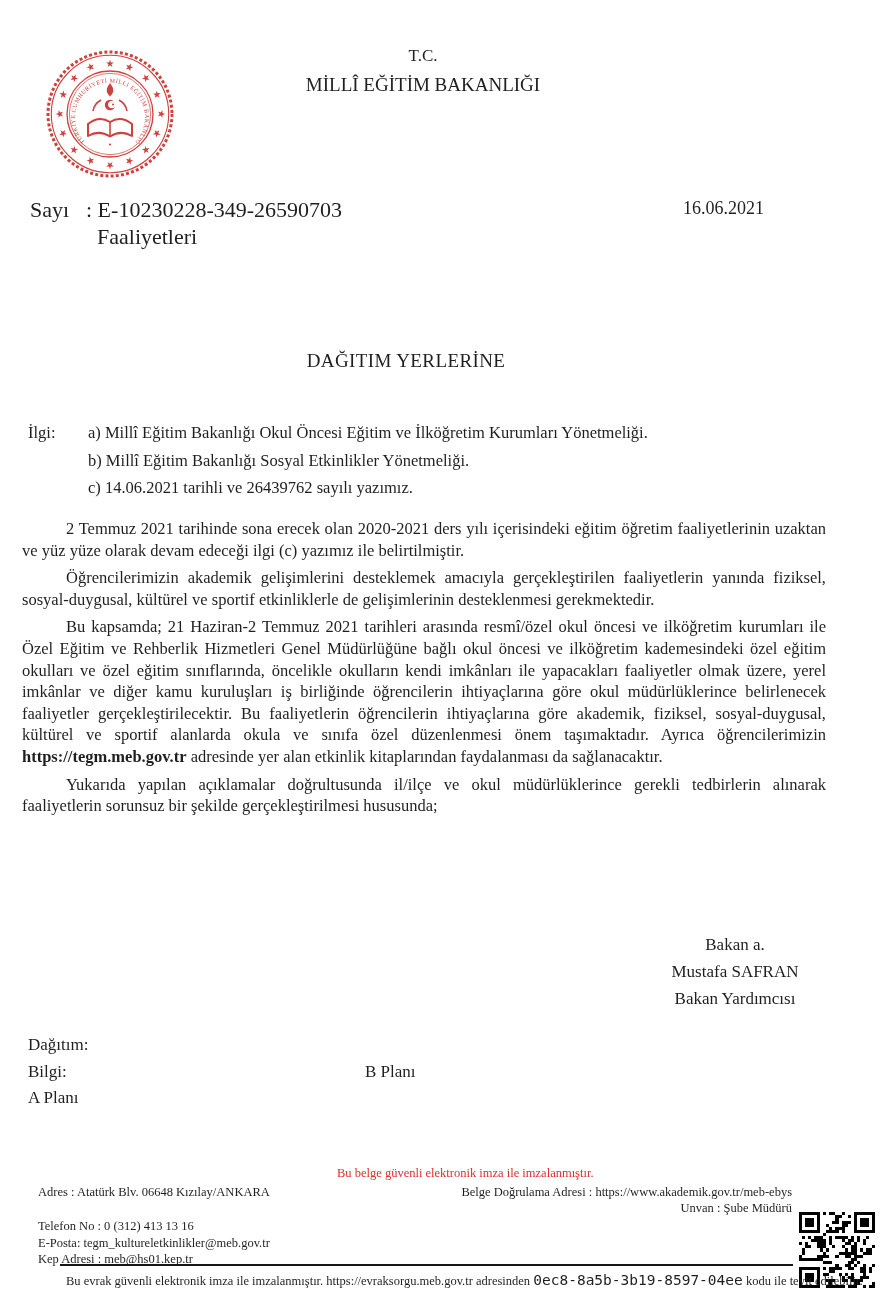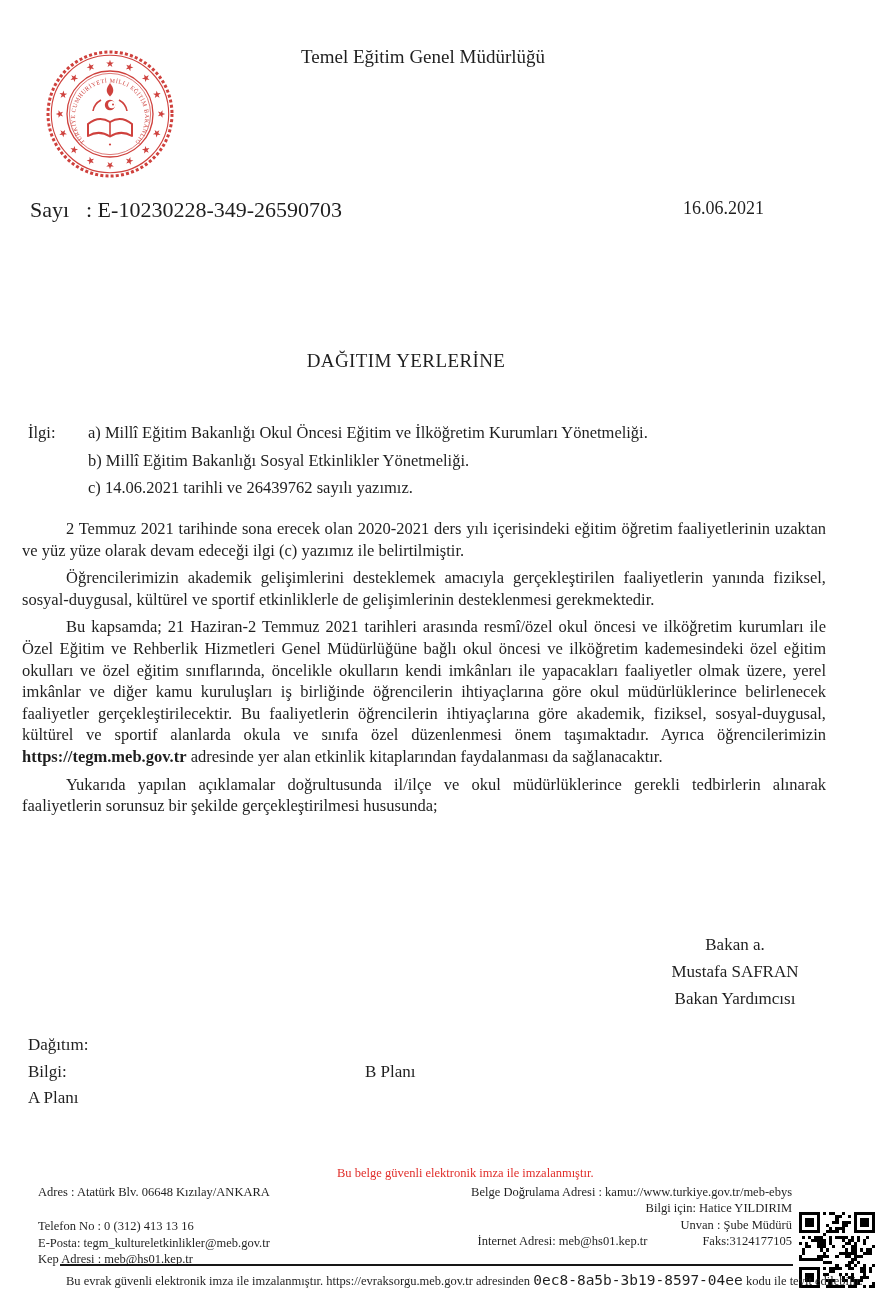"T.C." div.tc { html: none -> <div>T.C.</div> }
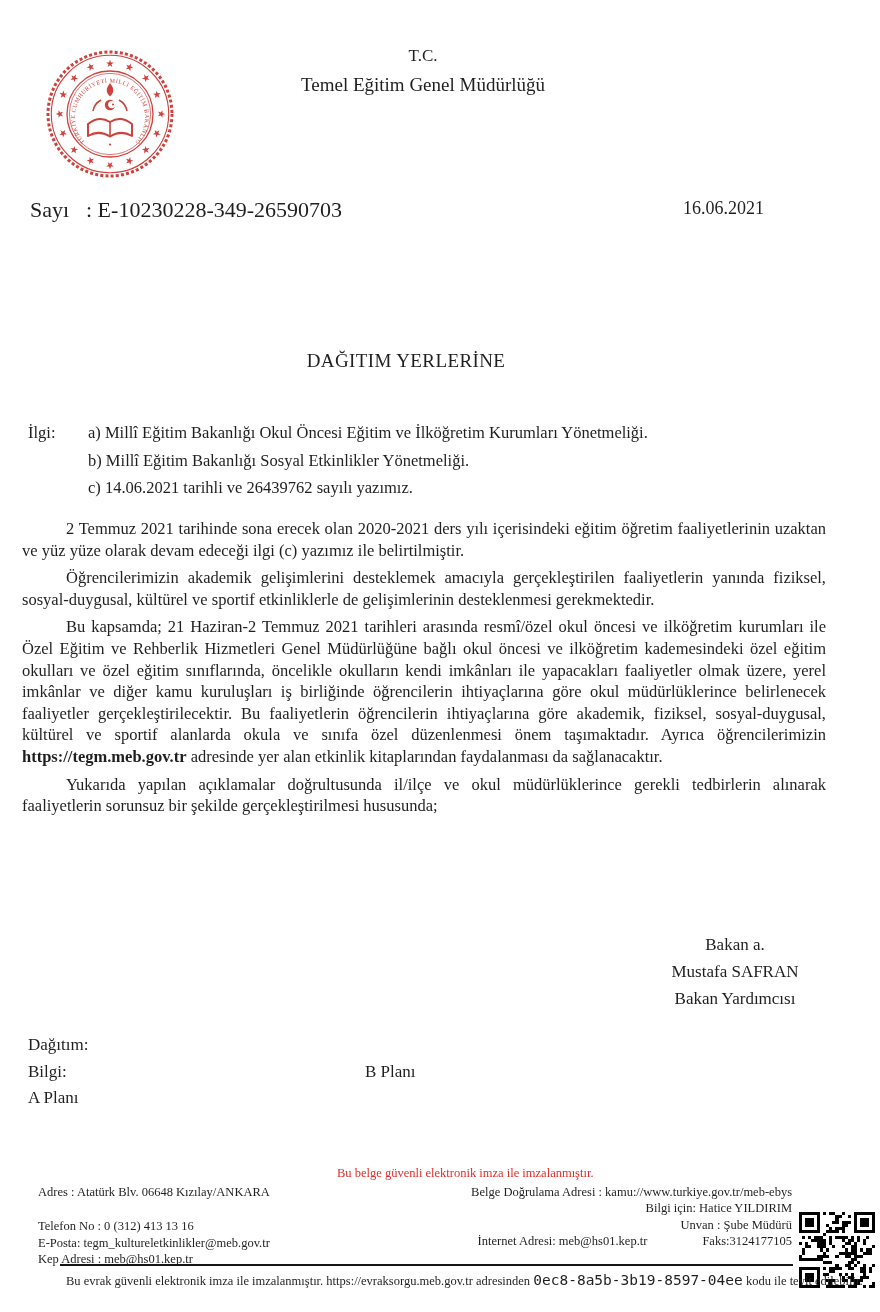"MİLLÎ EĞİTİM BAKANLIĞI" div.ministry { html: none -> <div>MİLLÎ EĞİTİM BAKANLIĞI</div> }
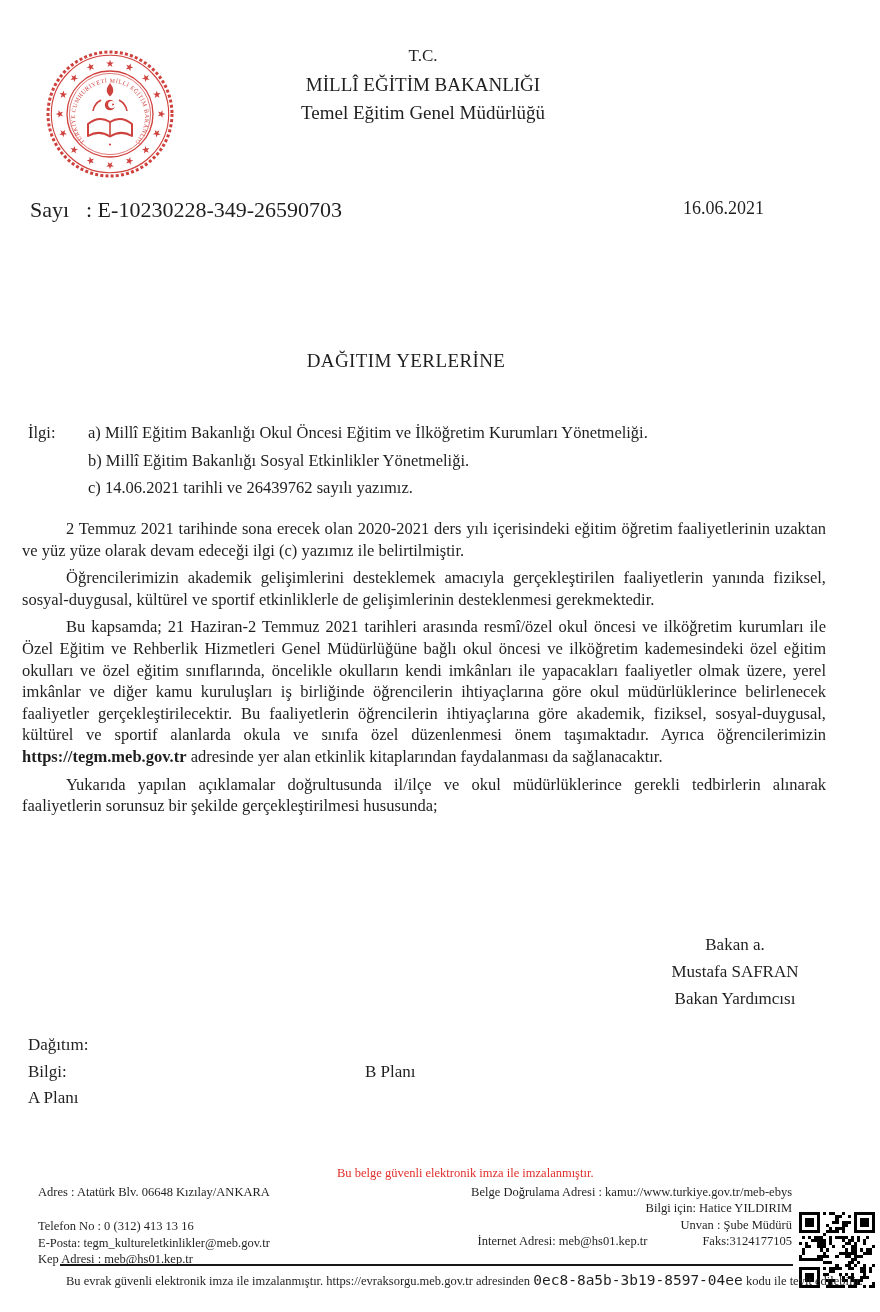"Temel Eğitim Genel Müdürlüğü" div.dept { html: <div>Temel Eğitim Genel Müdürlüğü</div> -> none }
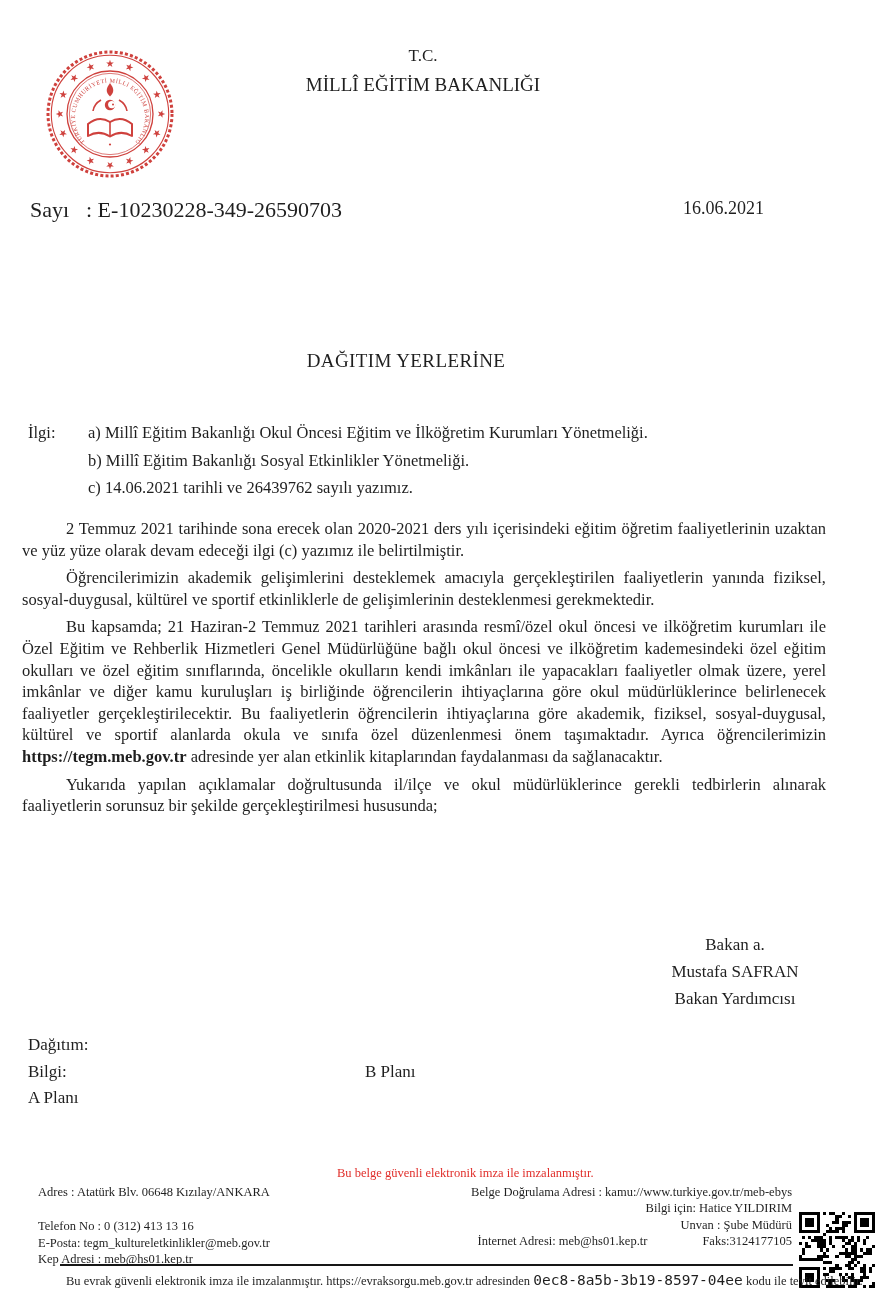"Faaliyetleri" div.cont { html: none -> <div>Faaliyetleri</div> }
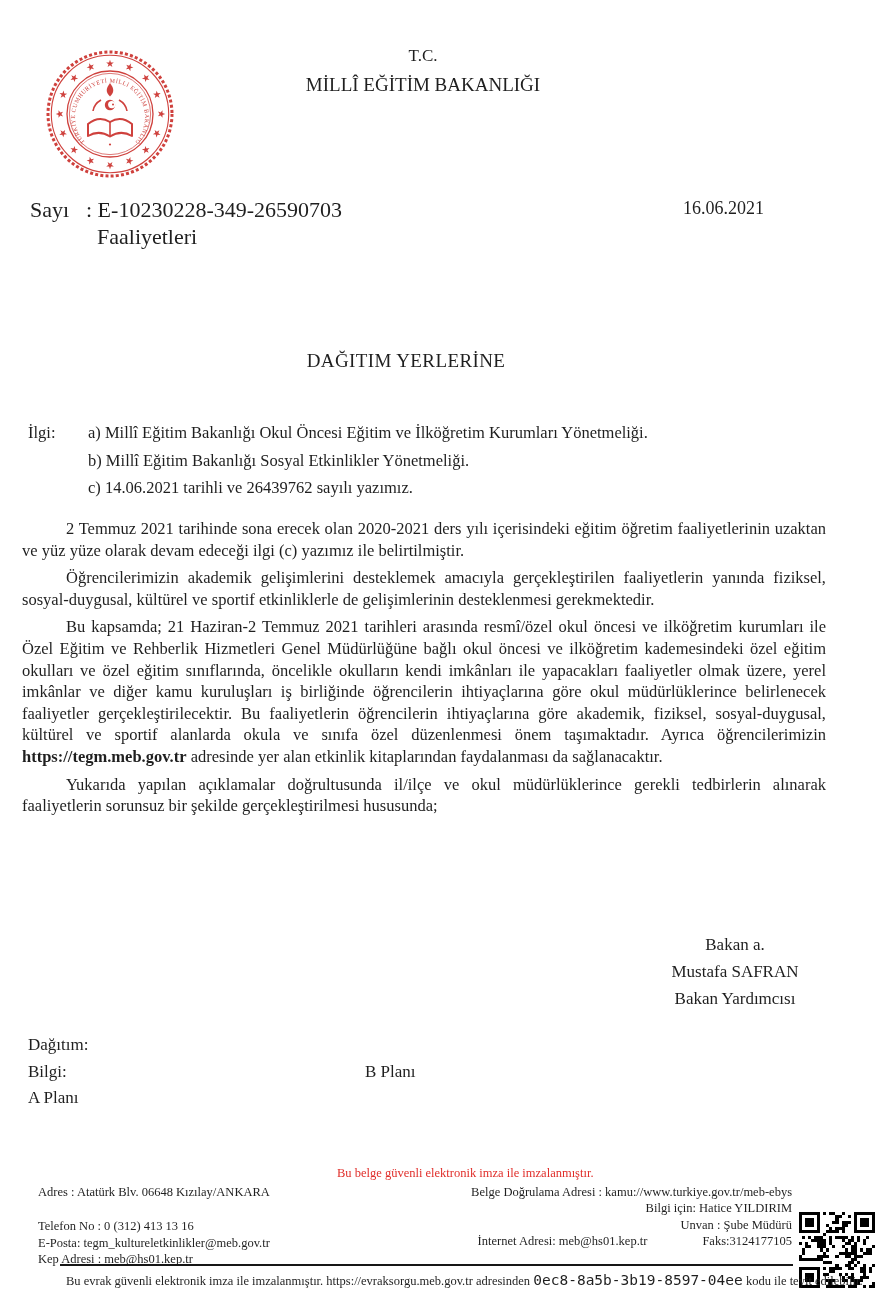"Belge Doğrulama Adresi :" div { text: kamu://www.turkiye.gov.tr/meb-ebys -> https://www.akademik.gov.tr/meb-ebys }
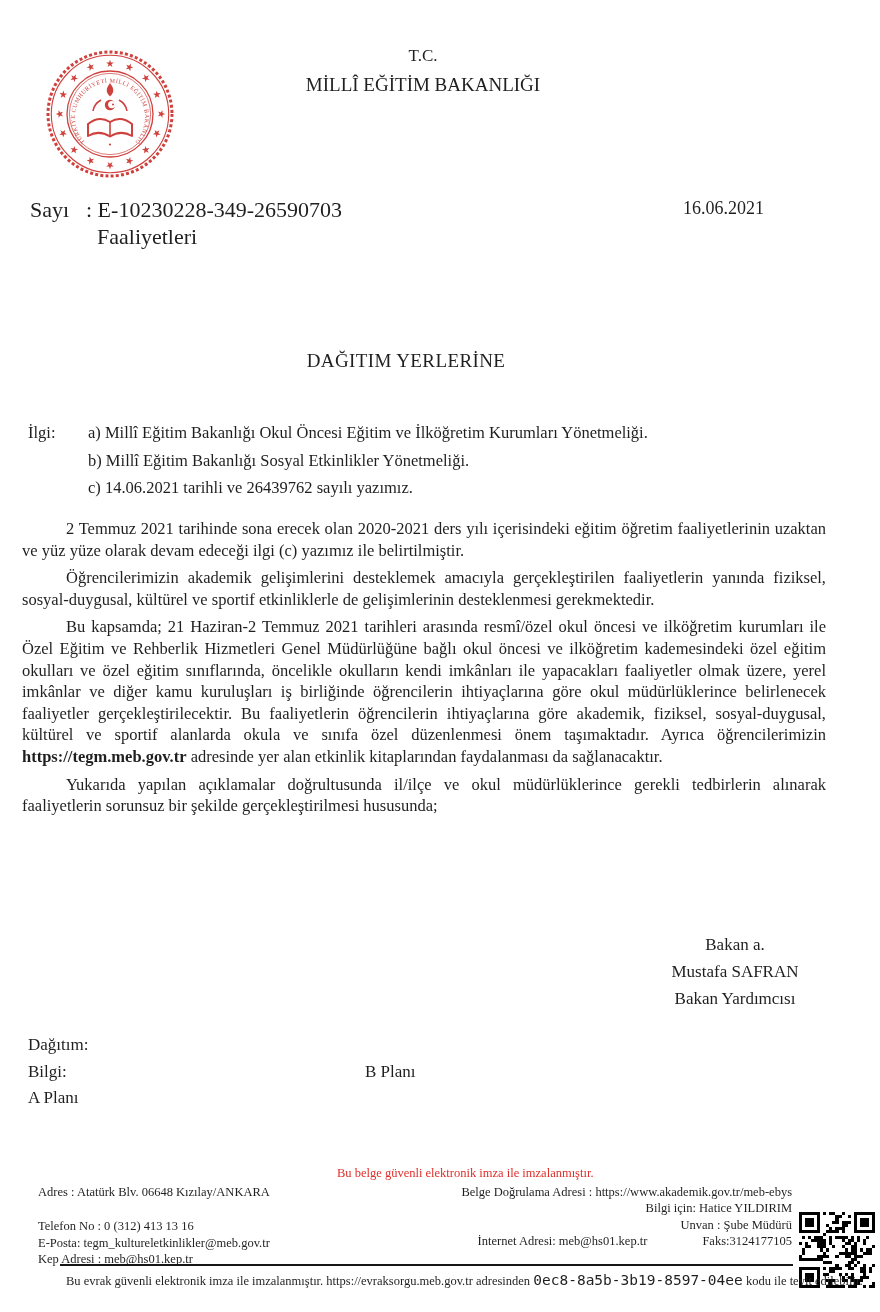"Bilgi için: Hatice YILDIRIM" div { html: <div>Bilgi için: Hatice YILDIRIM</div> -> none }
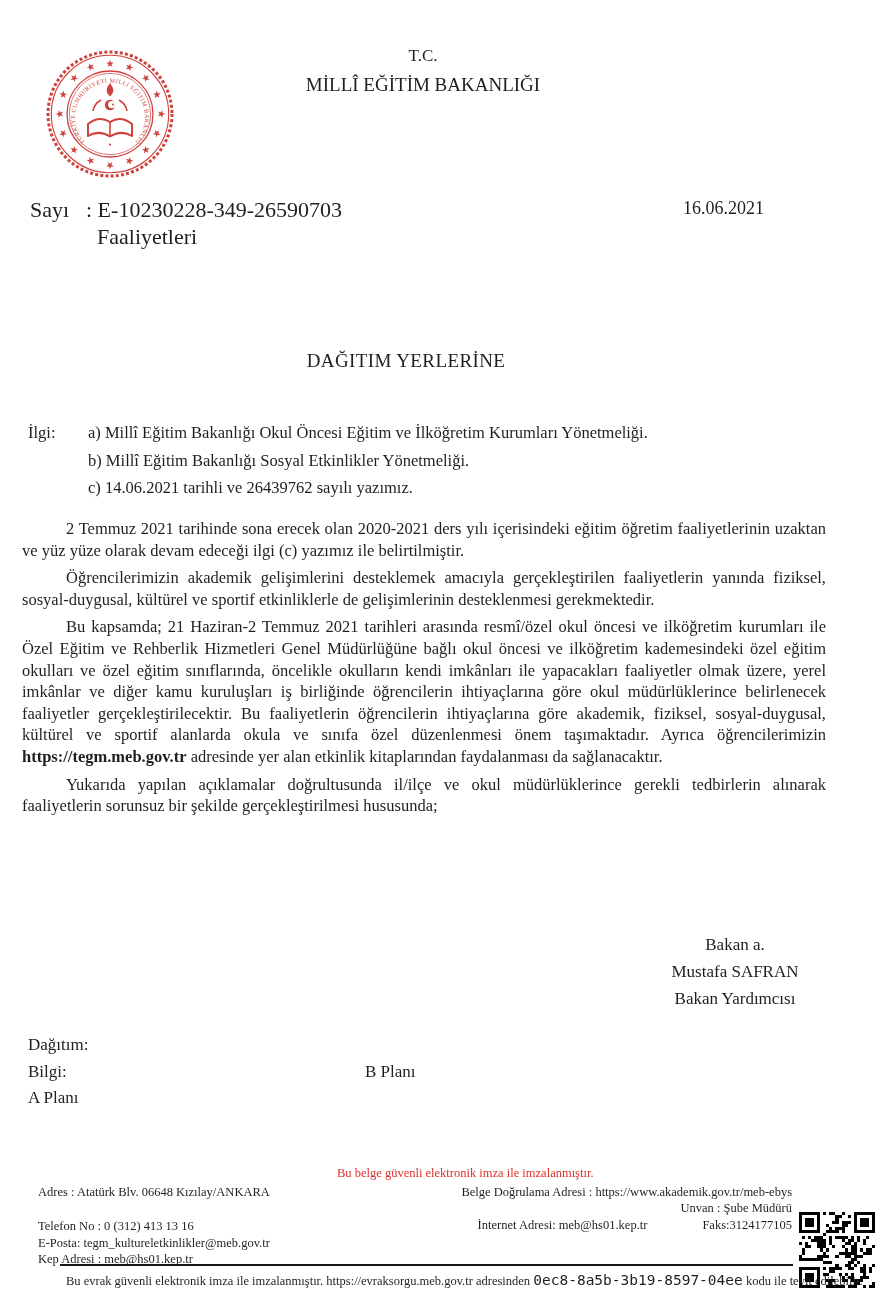"İnternet Adresi: meb@hs01.kep.tr" div.line4 { html: <div> <span>İnternet Adresi: meb@hs01.kep.tr</span> <span>Faks:3124177105</span> </div> -> none }
